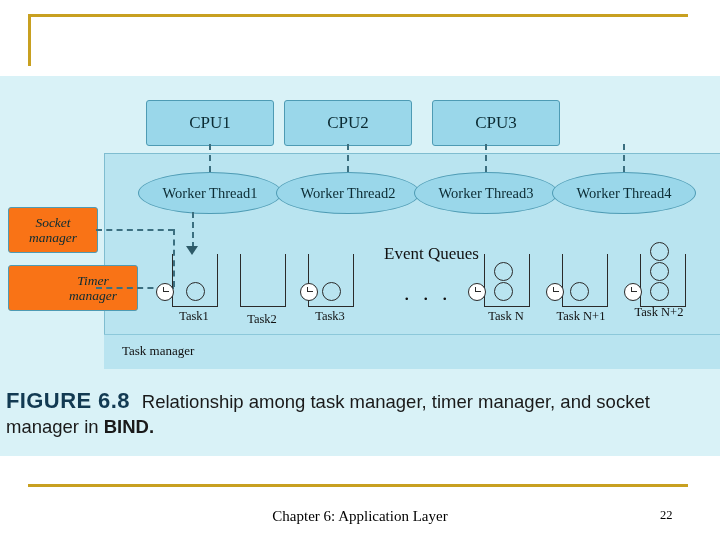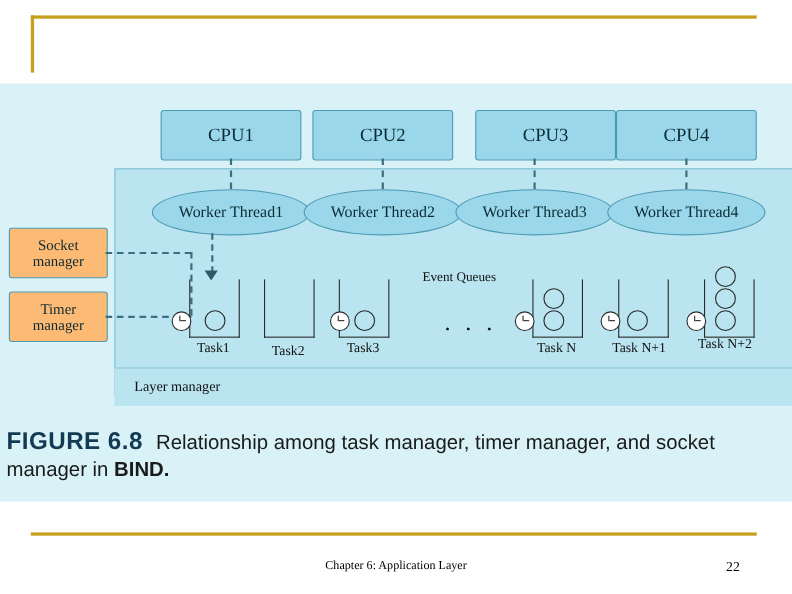"CPU4" div.cpu { html: <div>CPU4</div> -> none }
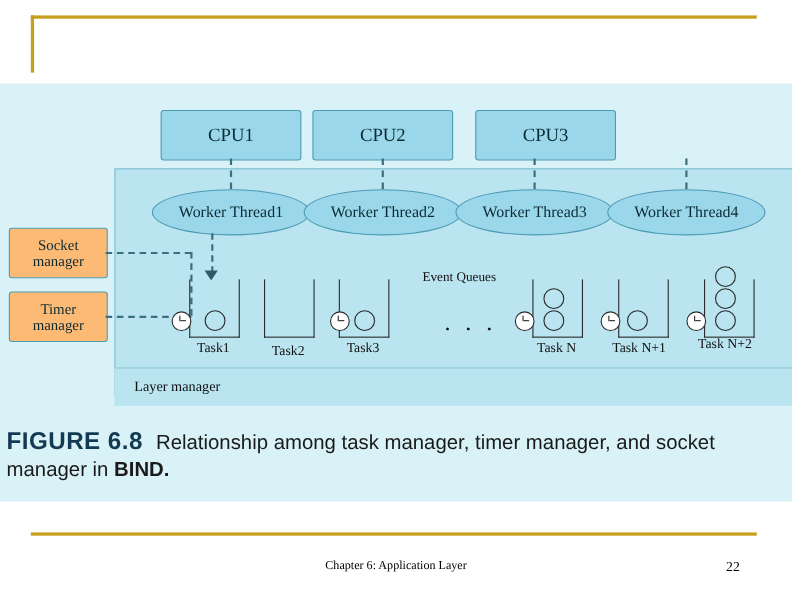"Socket" .mgr { background: #fdba74 -> #f97316; font-style: none -> italic }
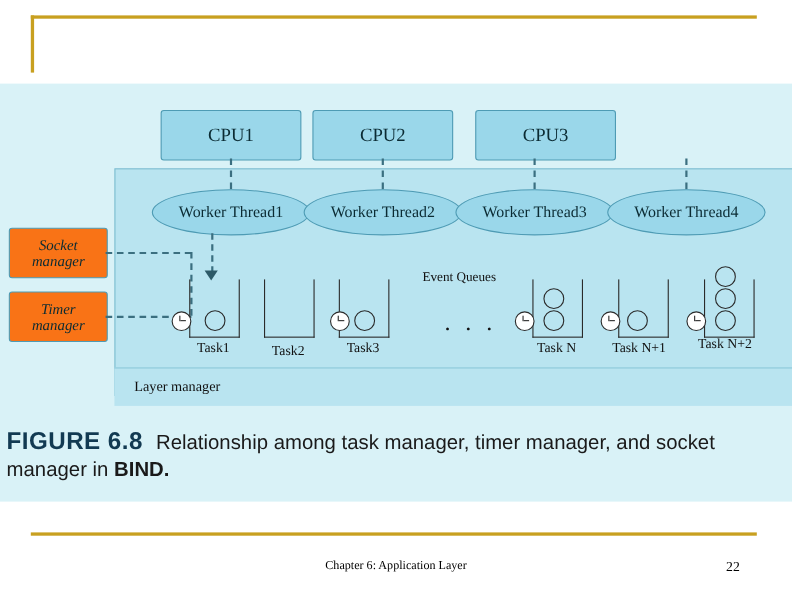"Event Queues" .event-queues-label { font-size: 12px -> 17px }
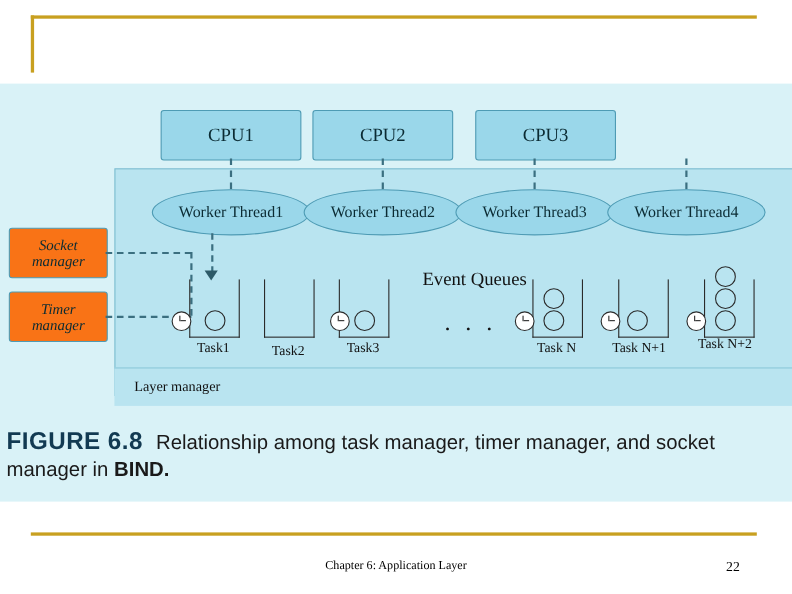"Timer" .mgr-timer { padding-left: none -> 40px }
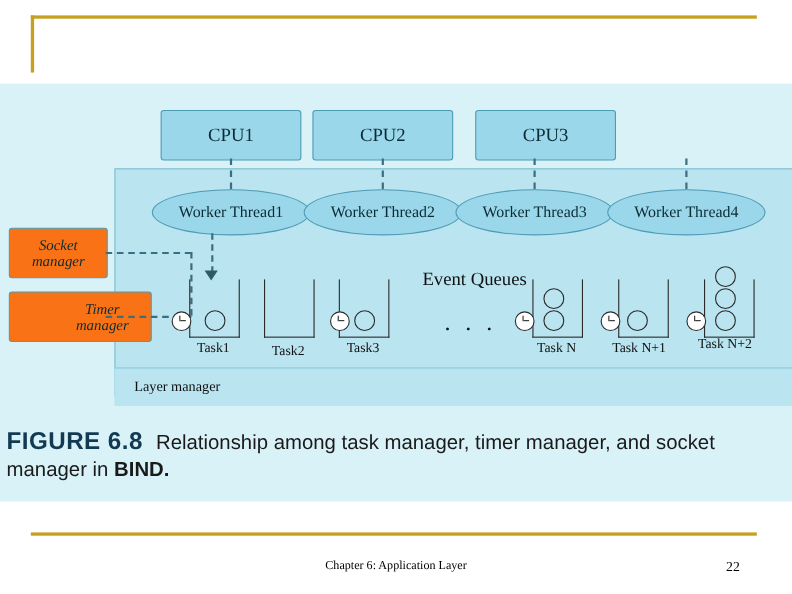"Layer manager" div.task-manager-label { text: Layer -> Task }
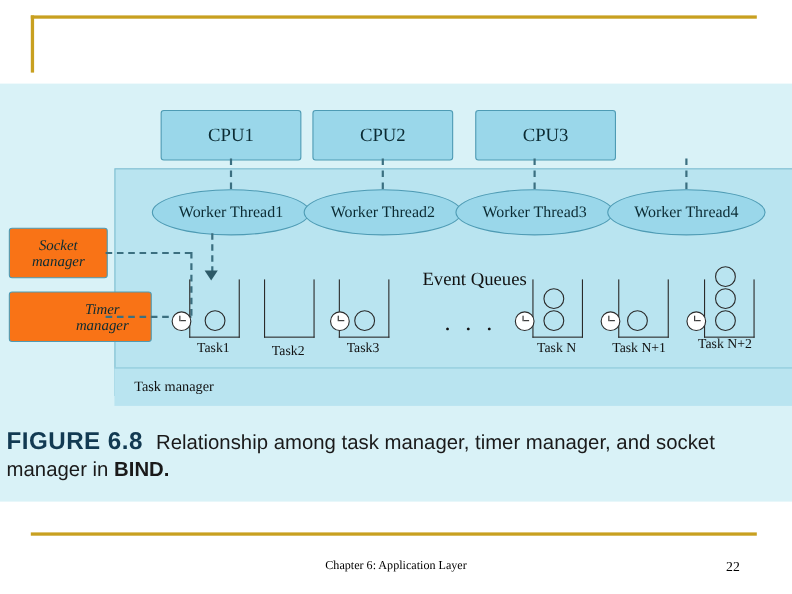"Chapter 6: Application Layer" .footer { font-size: 11px -> 15px }
